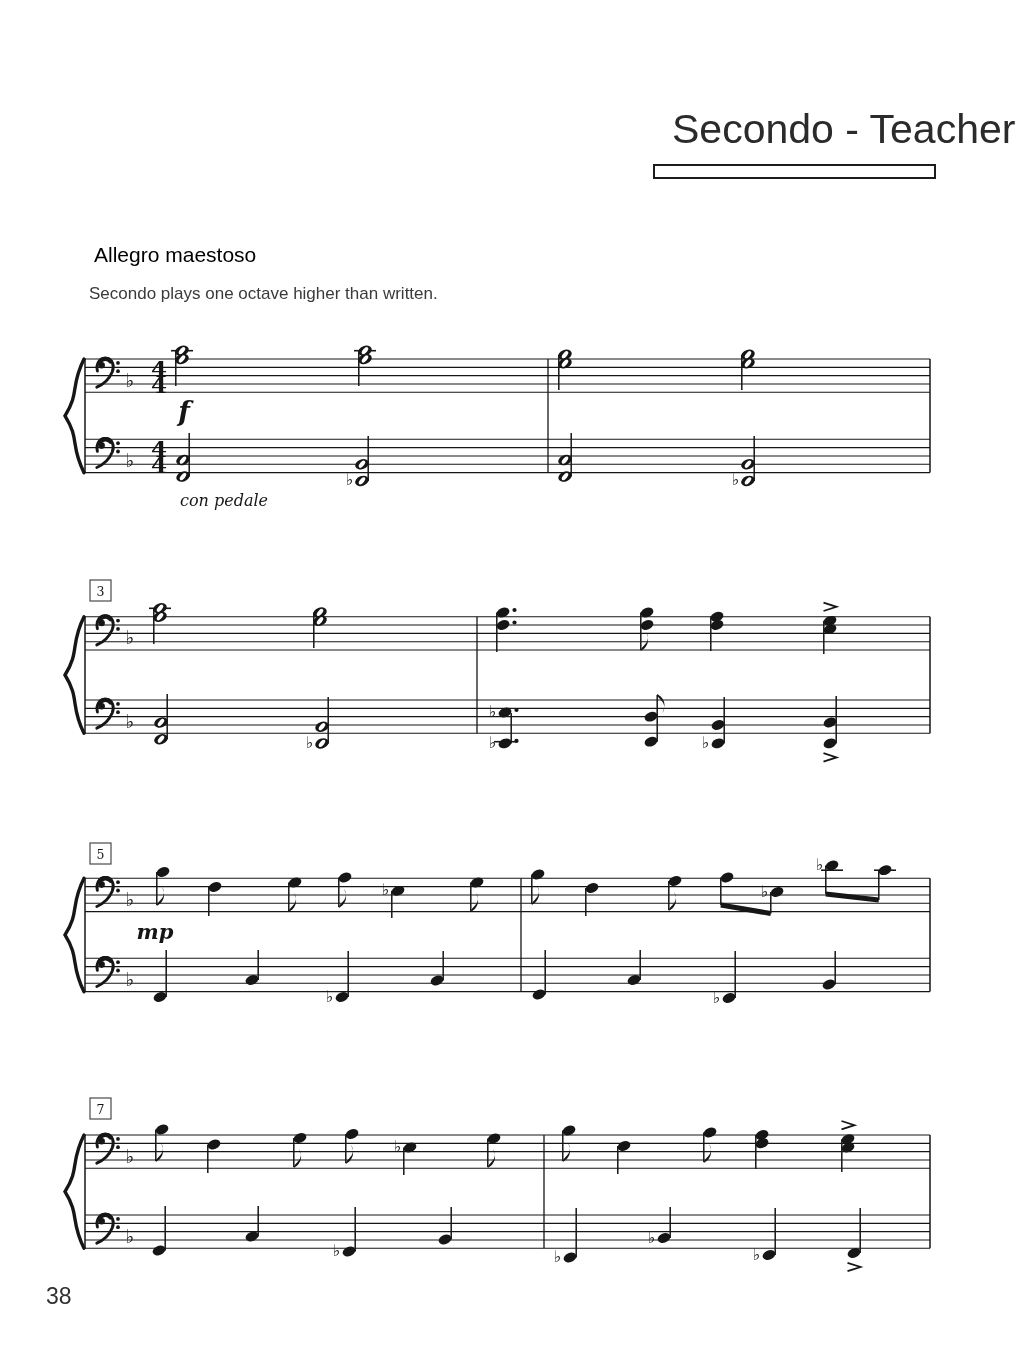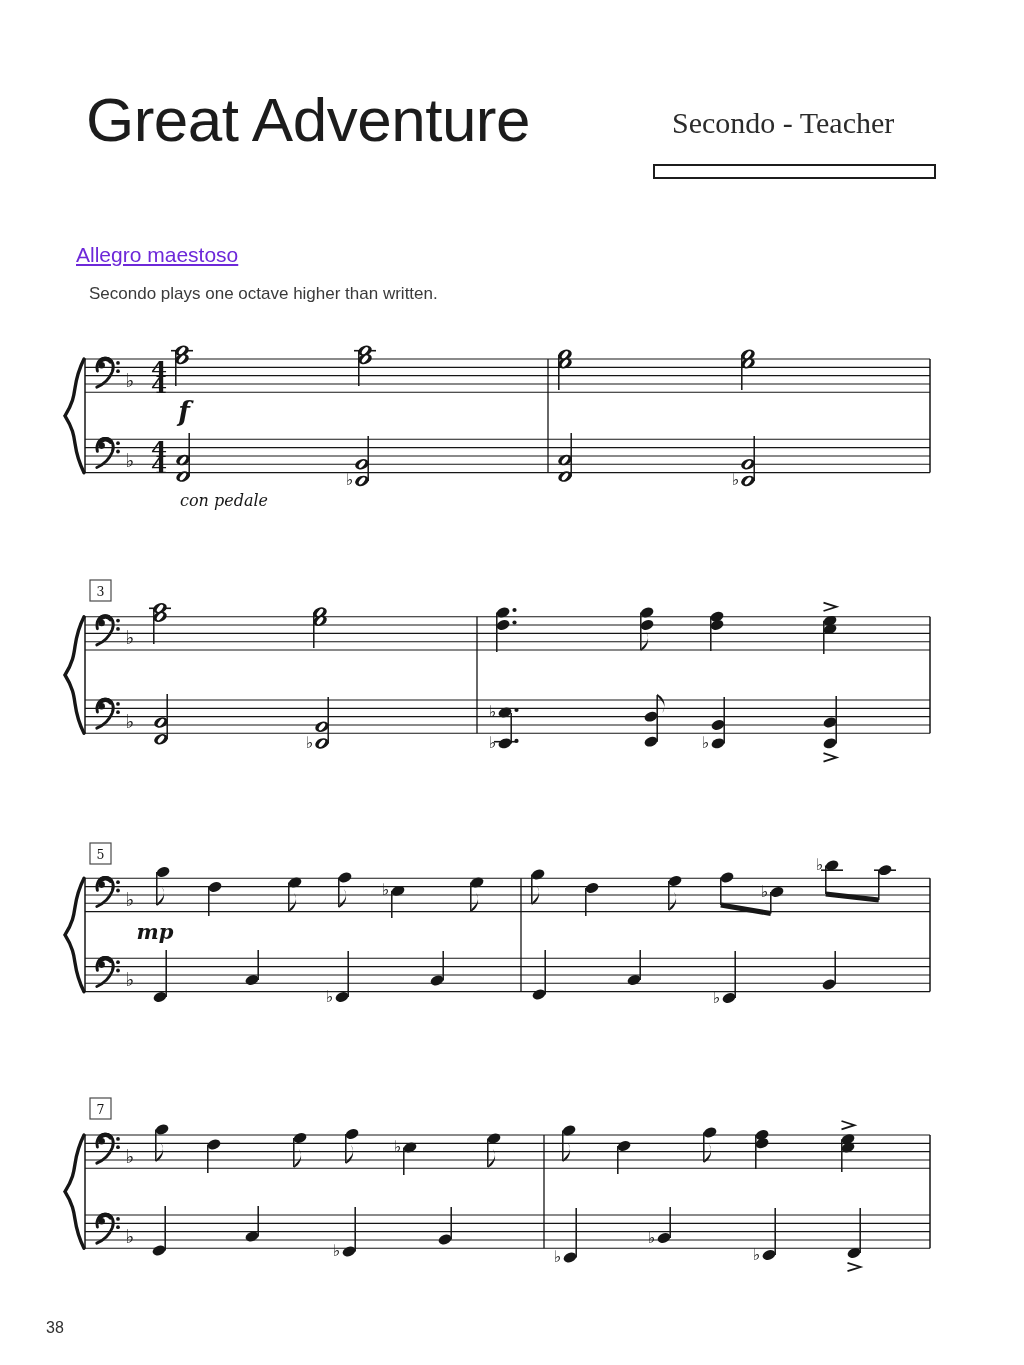"Great Adventure" div.abs { html: <div>Great Adventure</div> -> none }
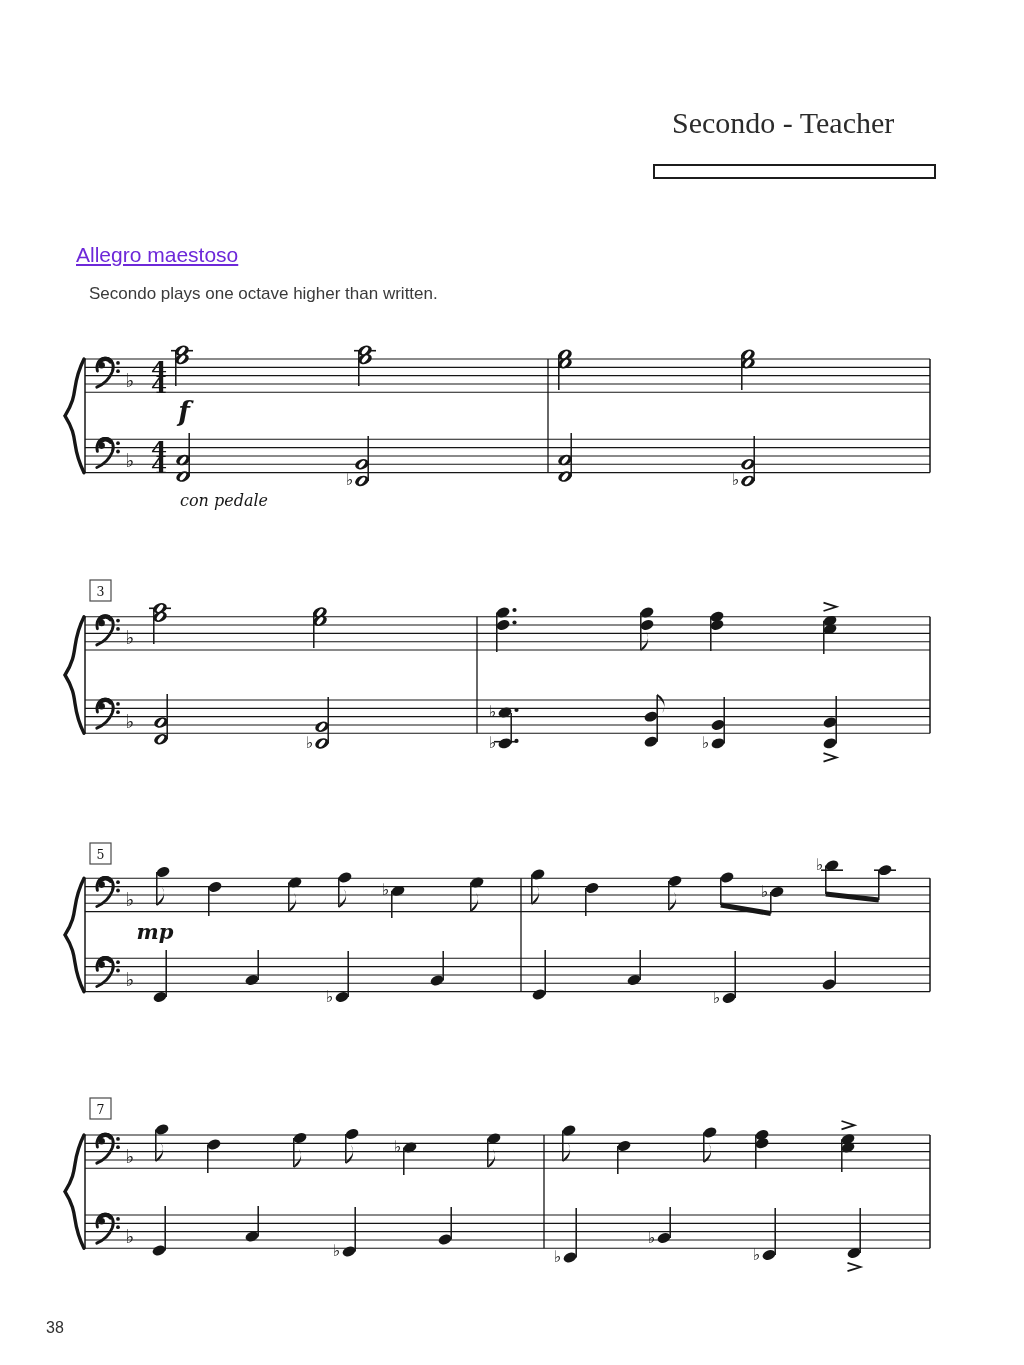"Secondo - Teacher" .part-label { font-family: Liberation Serif, serif -> none; font-size: 30px -> 41px }
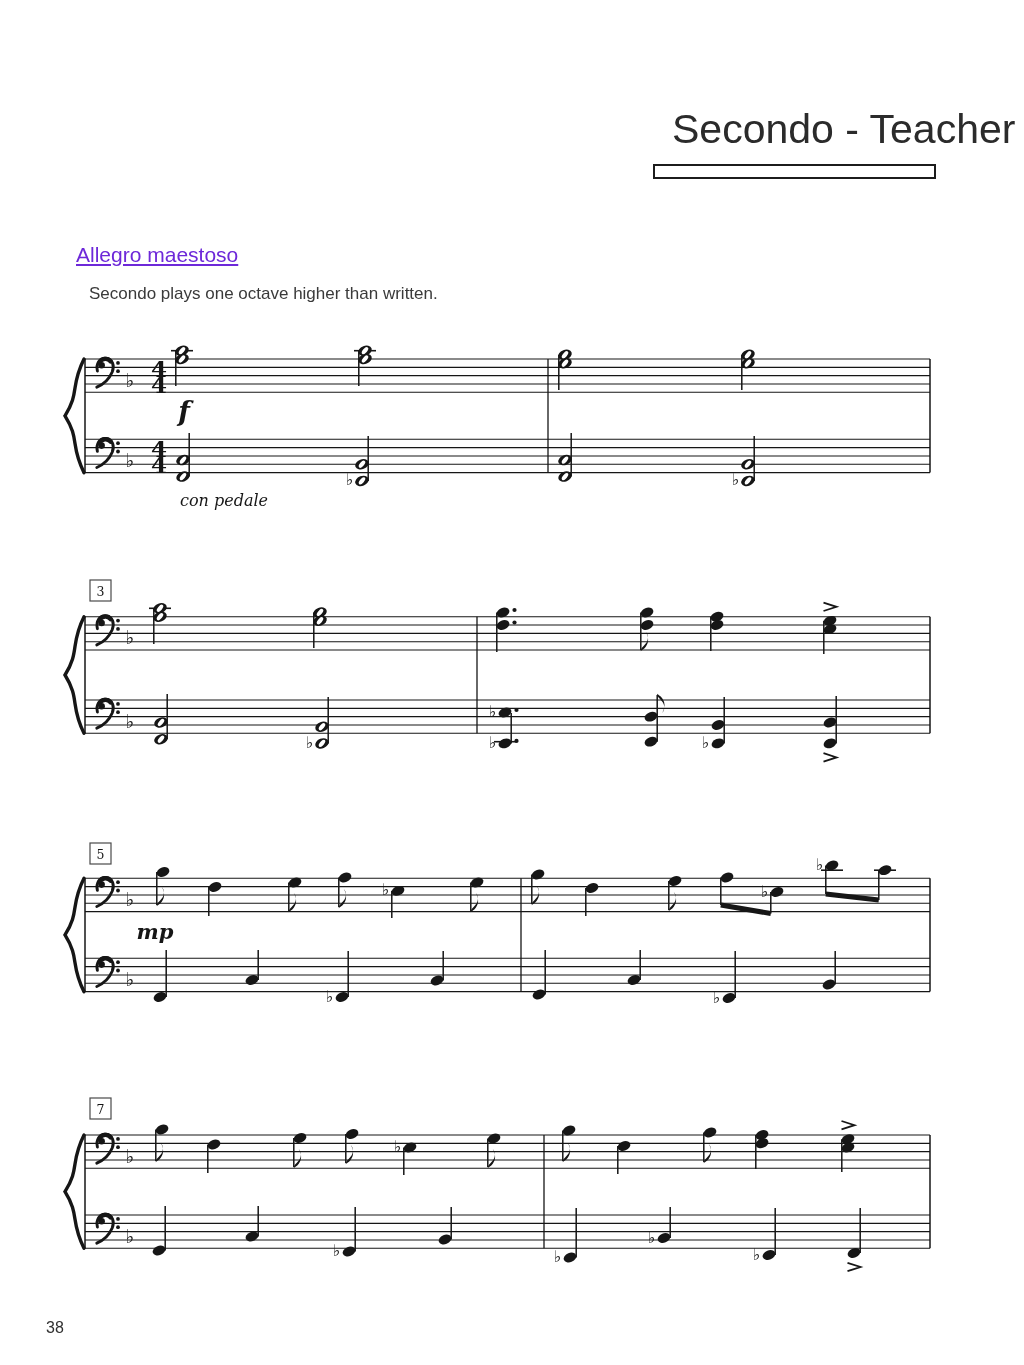"Allegro maestoso" .tempo { color: #6d28d9 -> #000000; left: 76px -> 94px; text-decoration: underline -> none }
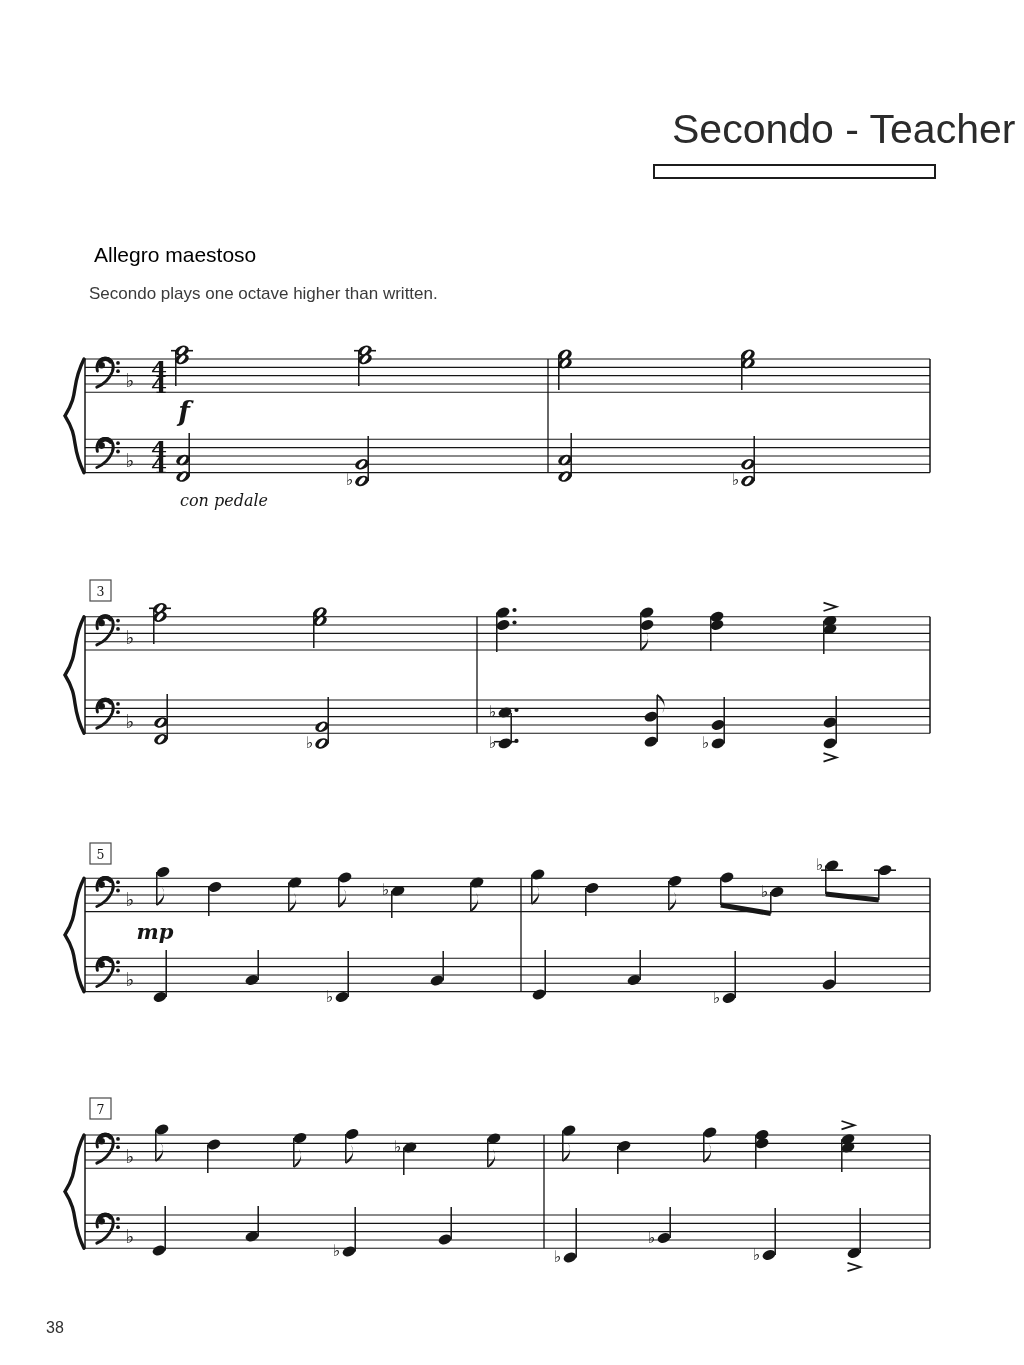"38" .pagenum { font-size: 16px -> 23px; margin-top: 36px -> none }
